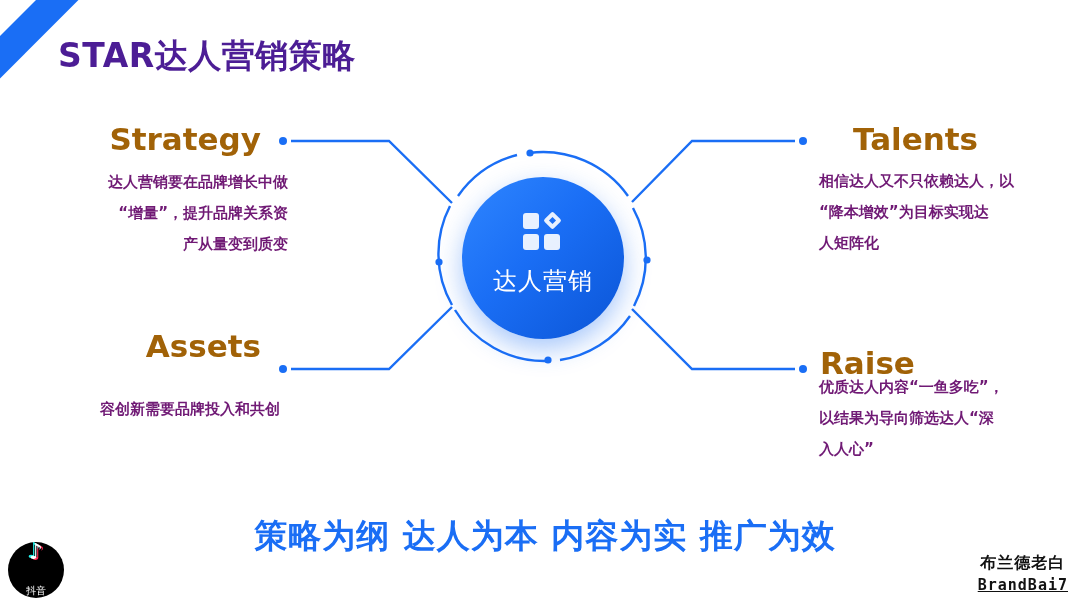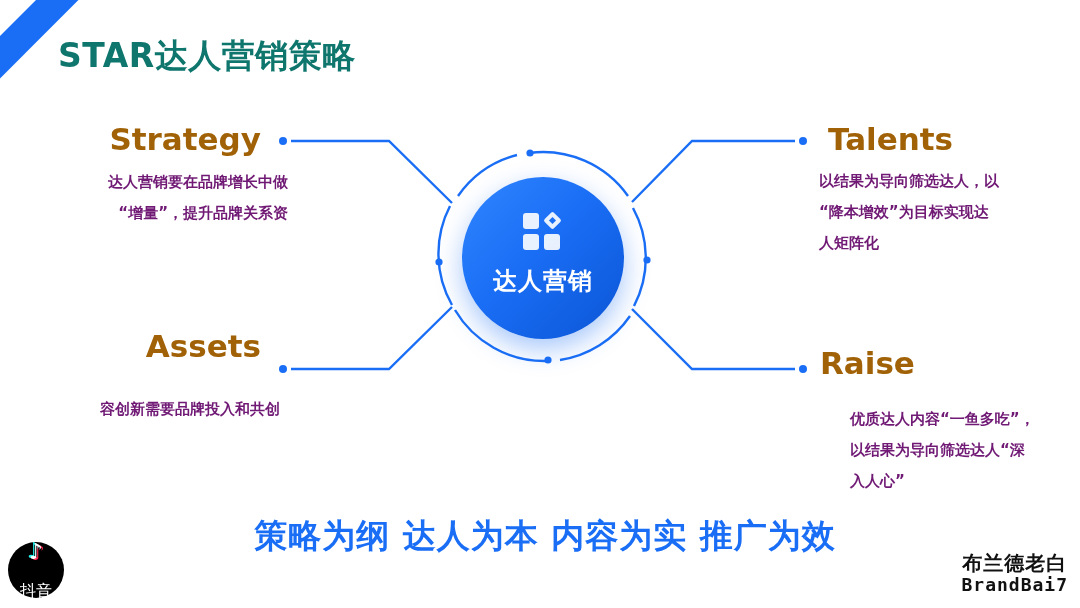"STAR达人营销策略" .page-title { color: #0f766e -> #4c1d95 }
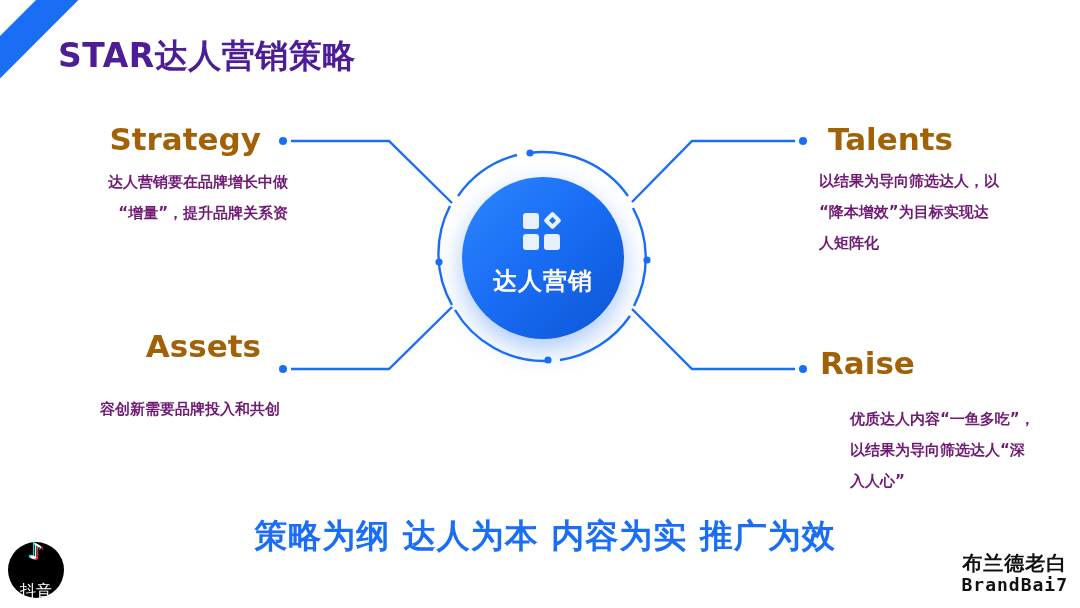"Talents" div.heading { left: 828px -> 853px }
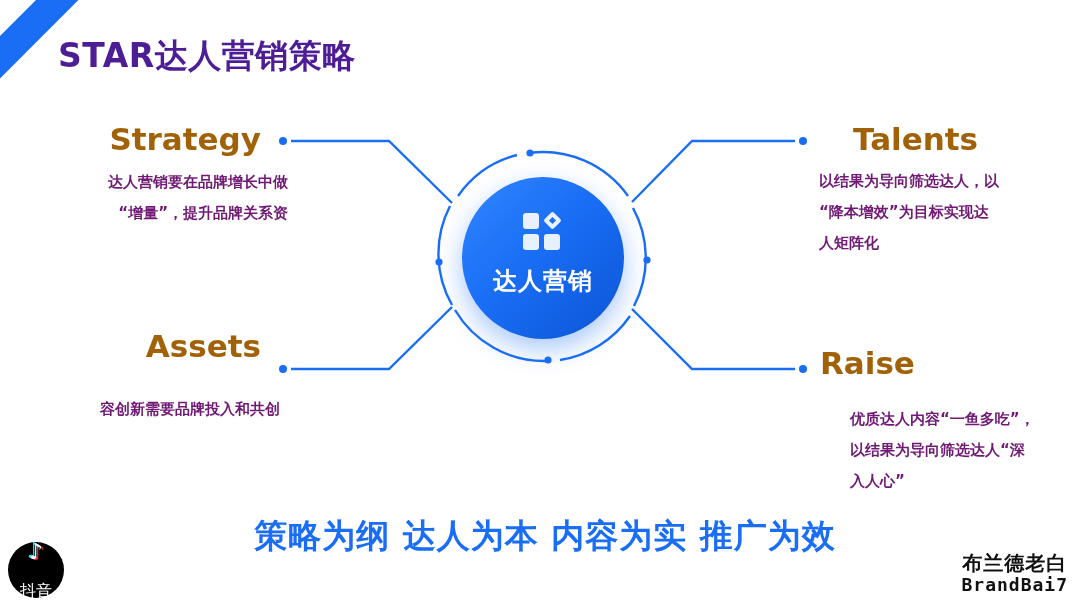"以结果为导向筛选达人，以" p { text: 以结果为导向筛选 -> 相信达人又不只依赖 }
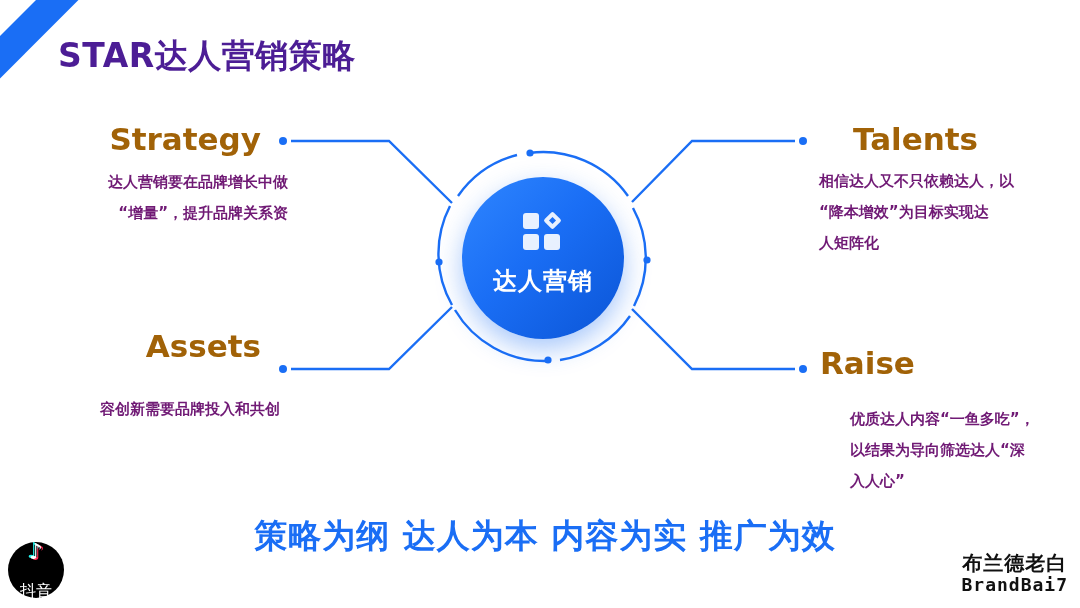"产从量变到质变" p { html: none -> <p>产从量变到质变</p> }
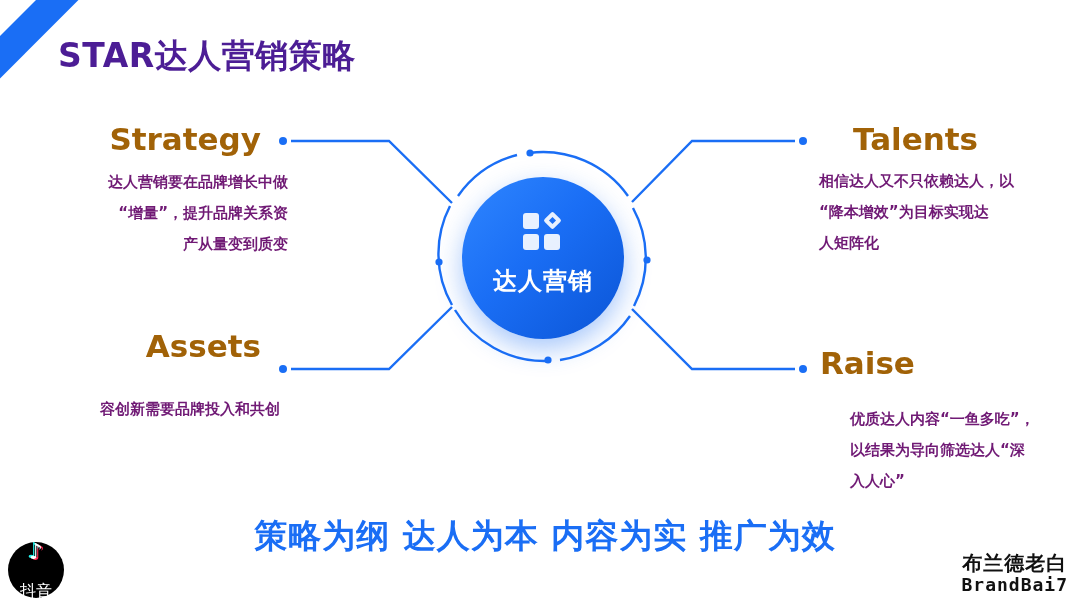"达人营销" .center-label { font-weight: bold -> normal }
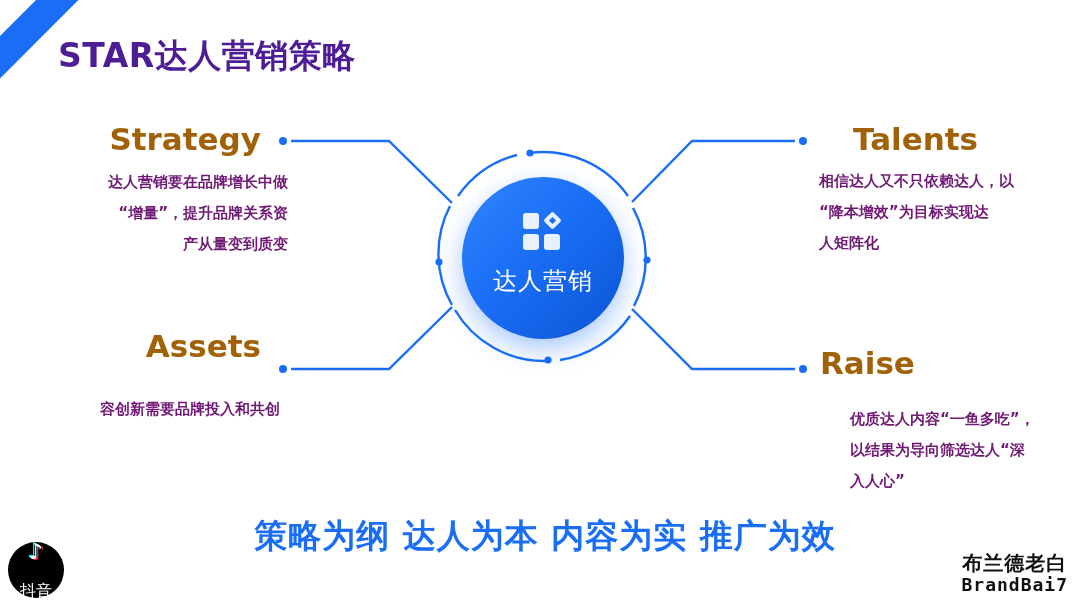"优质达人内容“一鱼多吃”，" div.desc { margin-left: 31px -> none; top: 404px -> 372px }
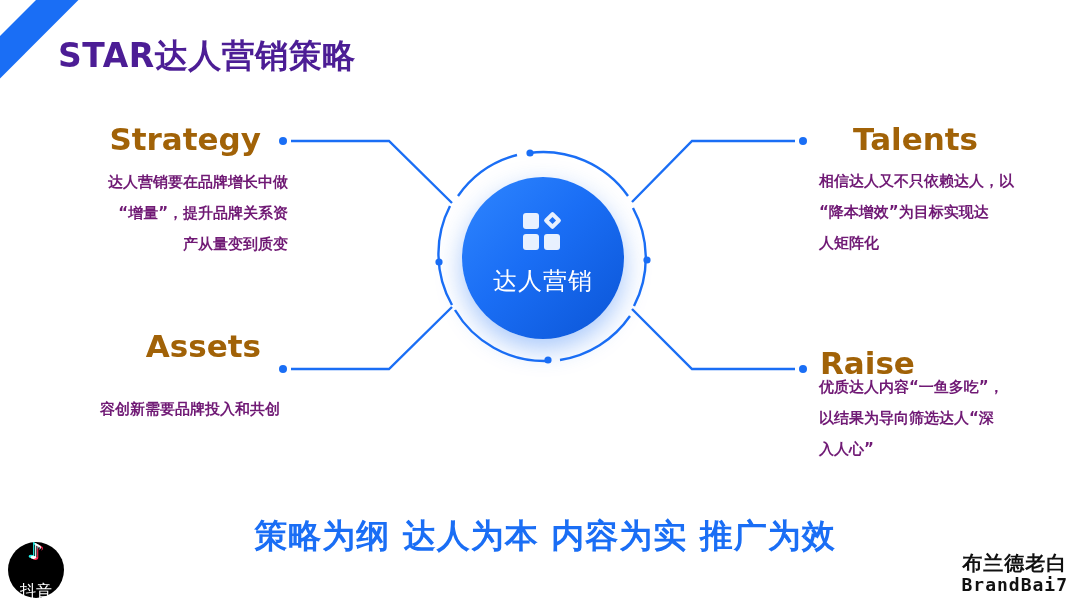"布兰德老白" .brand .cn { font-size: 20px -> 16px }
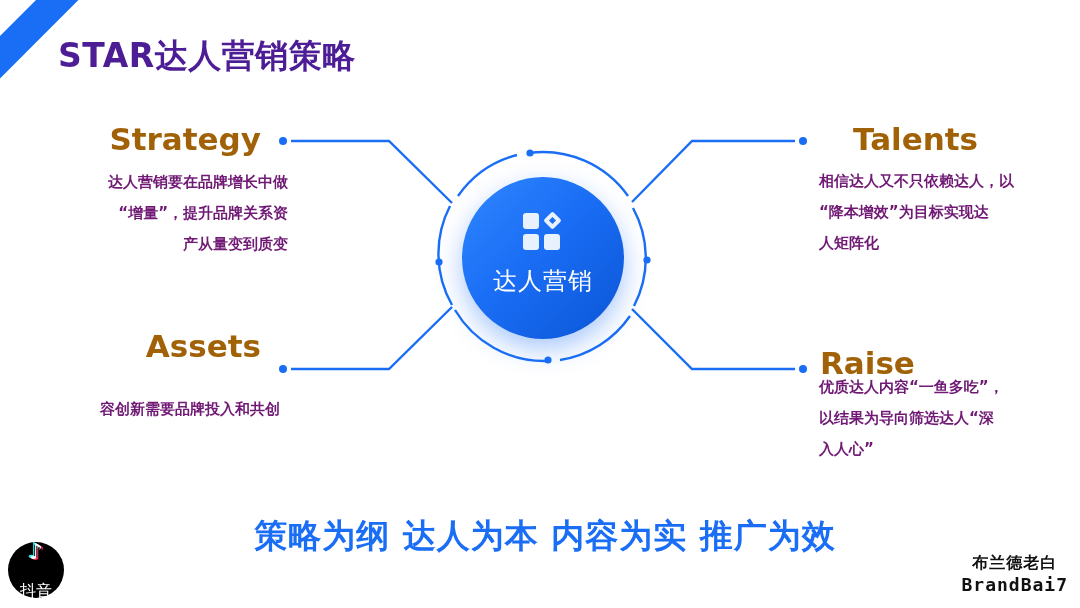"抖音" .douyin .dy-label { font-size: 16px -> 10px }
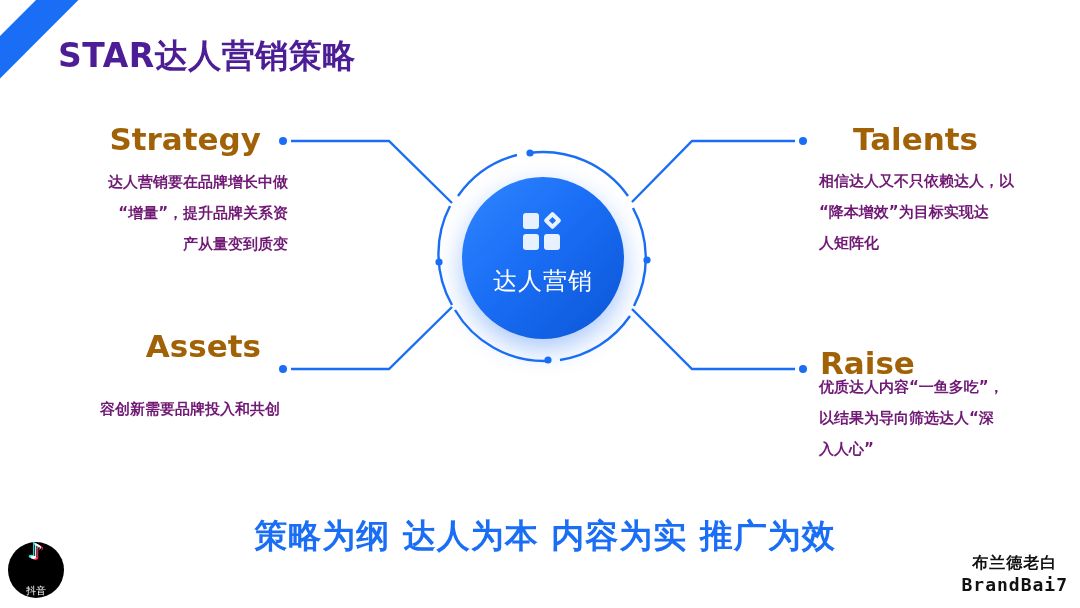"BrandBai7" .brand .en { font-size: 18px -> 15px; text-decoration: none -> underline }
